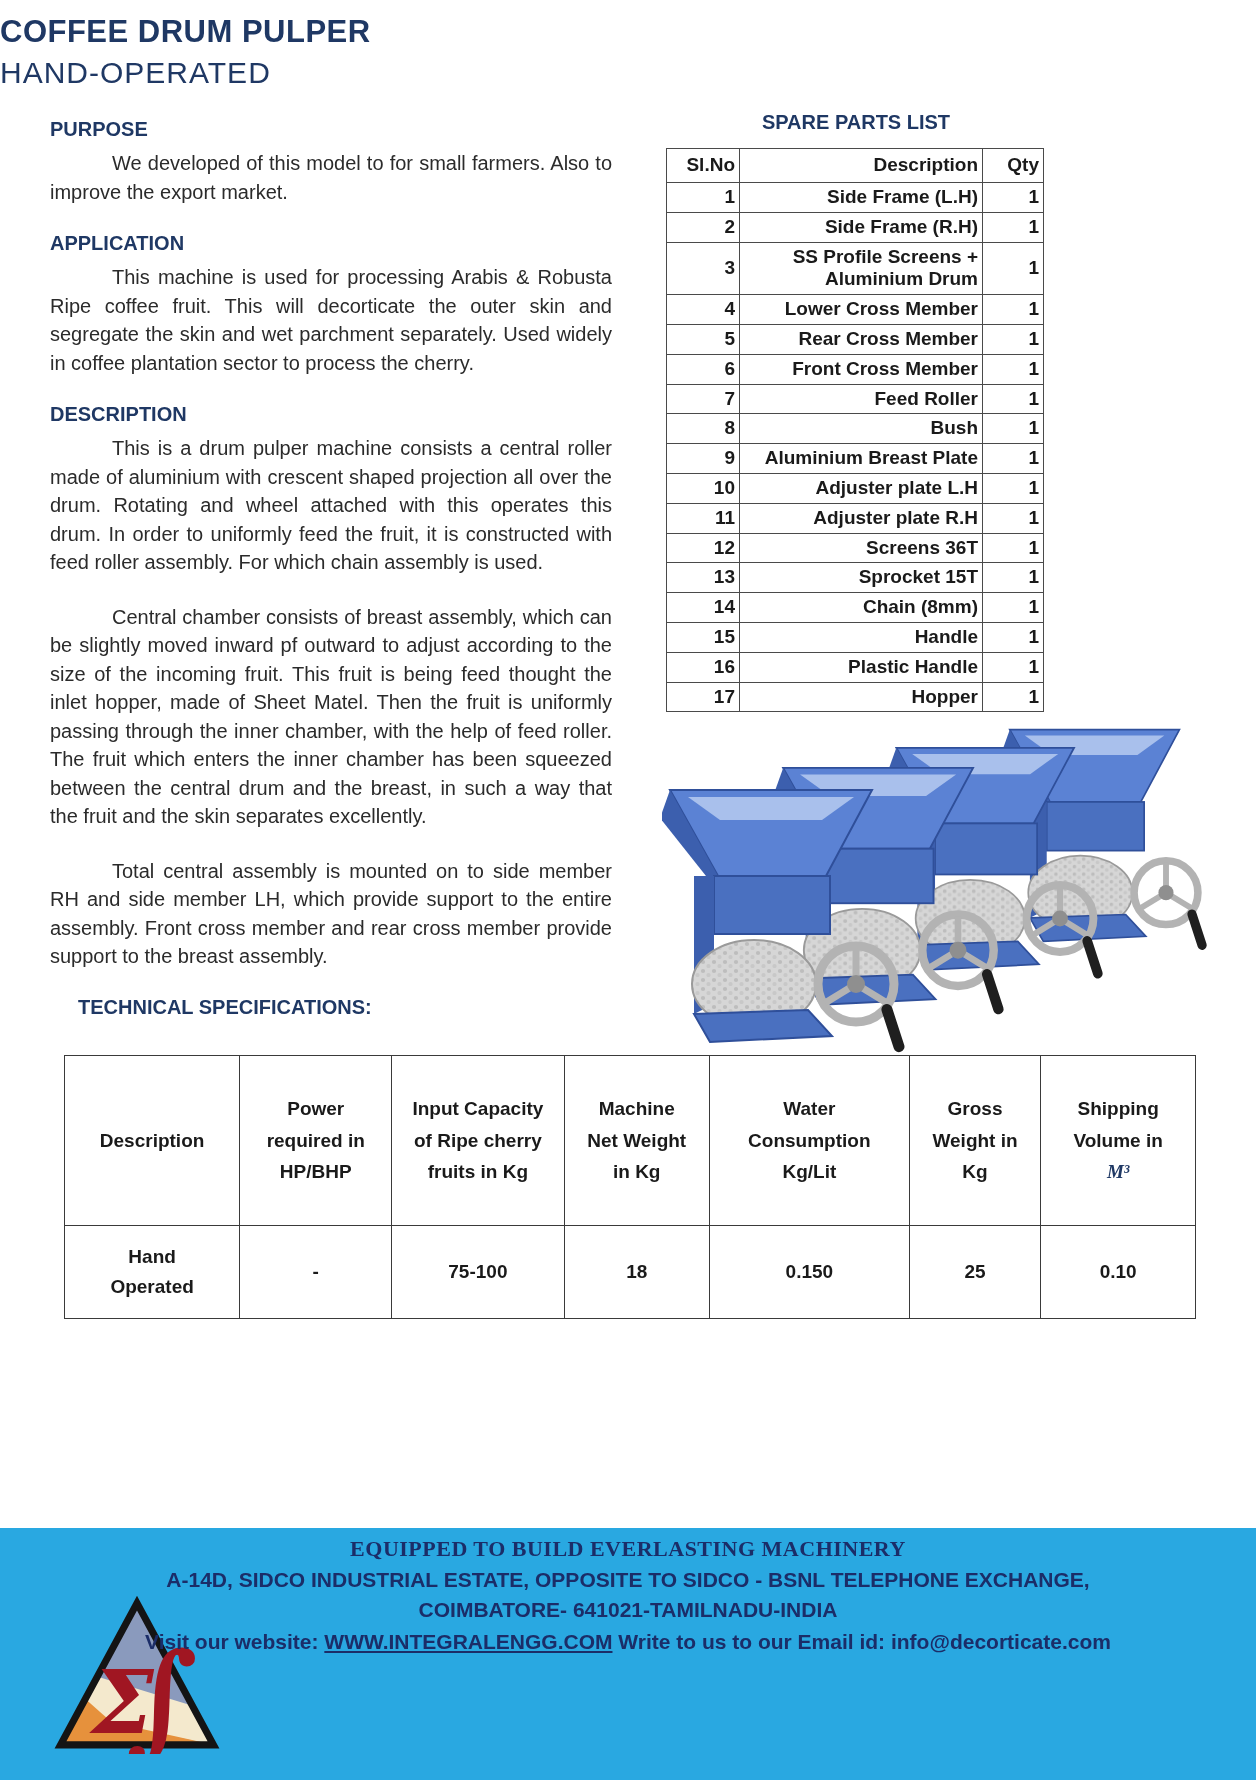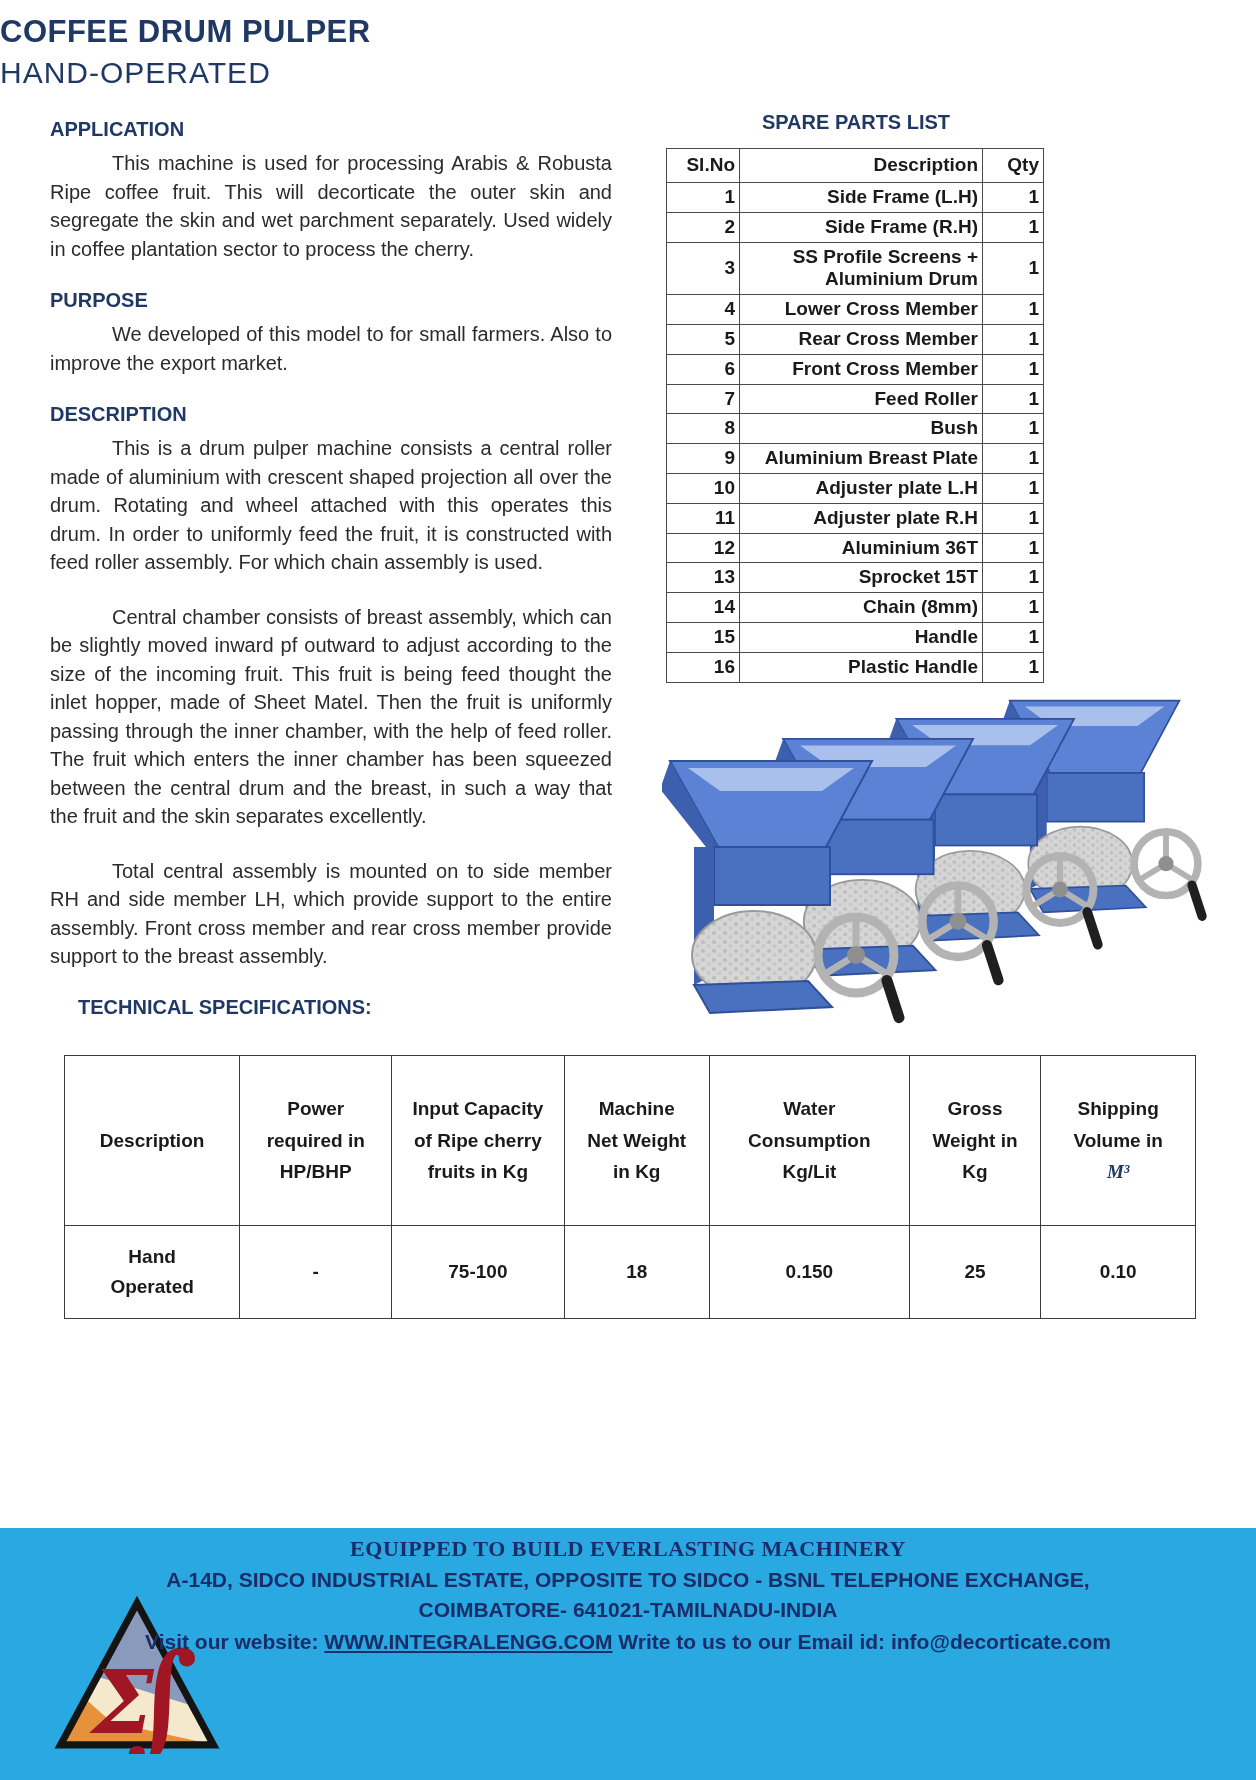"APPLICATION" div.sec { order: before "PURPOSE" -> after "PURPOSE" }
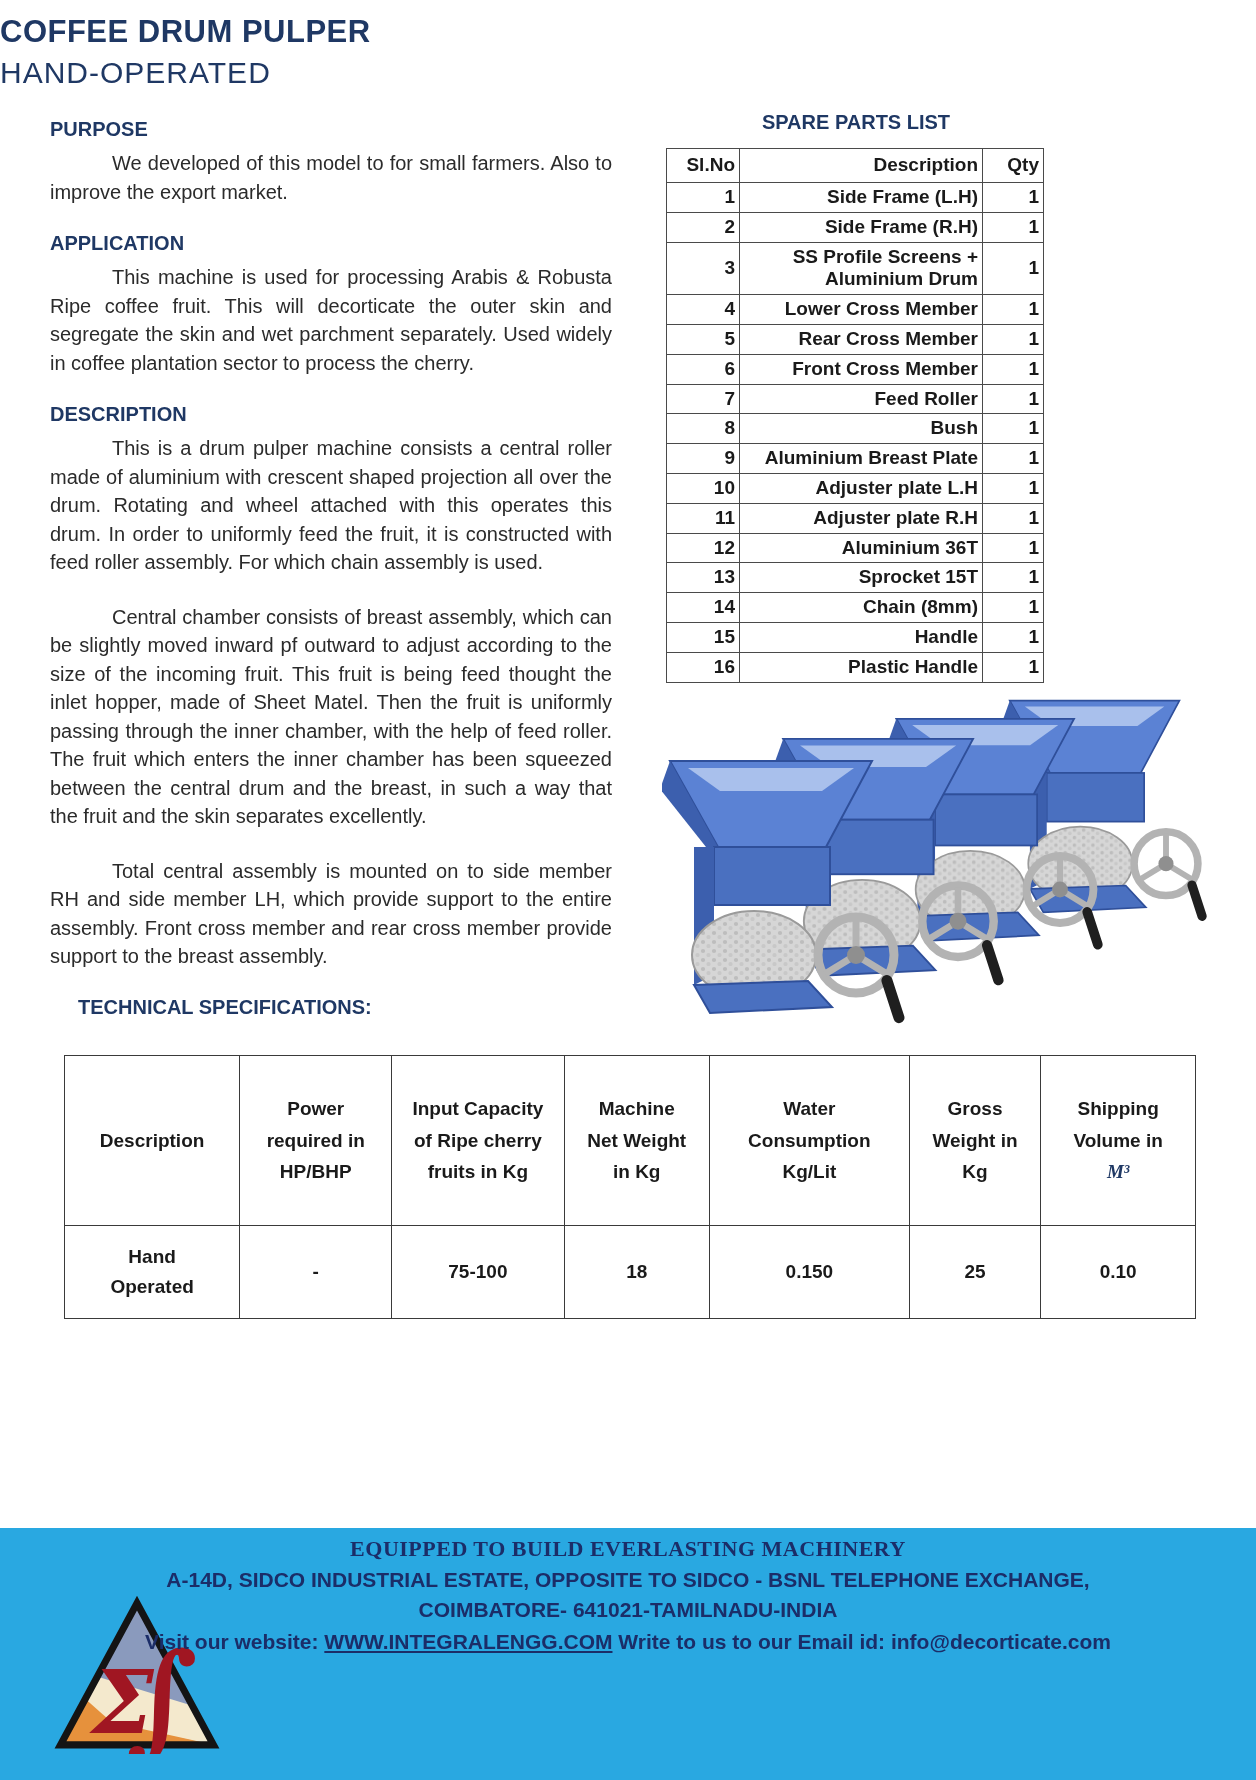"Aluminium 36T" td { text: Aluminium -> Screens }
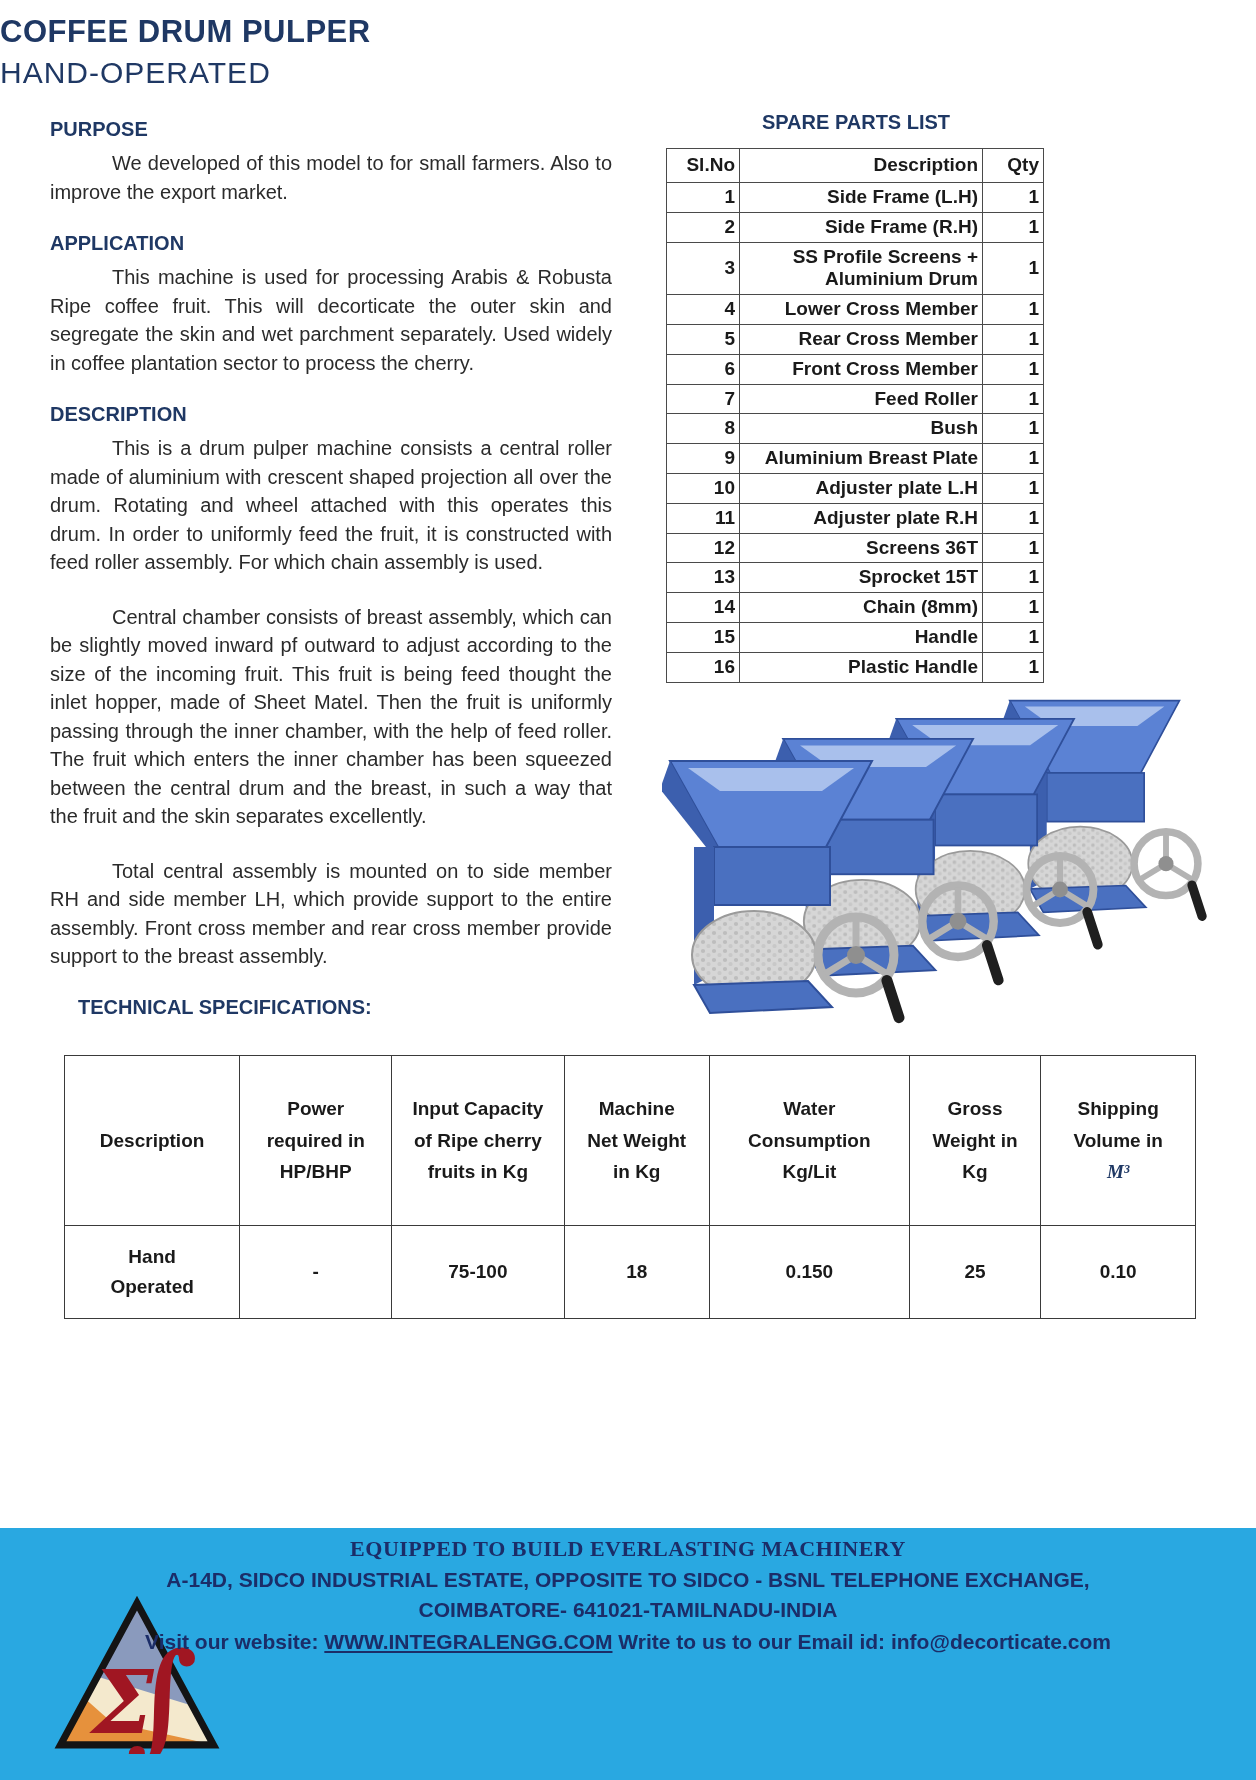"17" tr { html: none -> <tr> <td>17</td> <td>Hopper</td> <td>1</td> </tr> }
